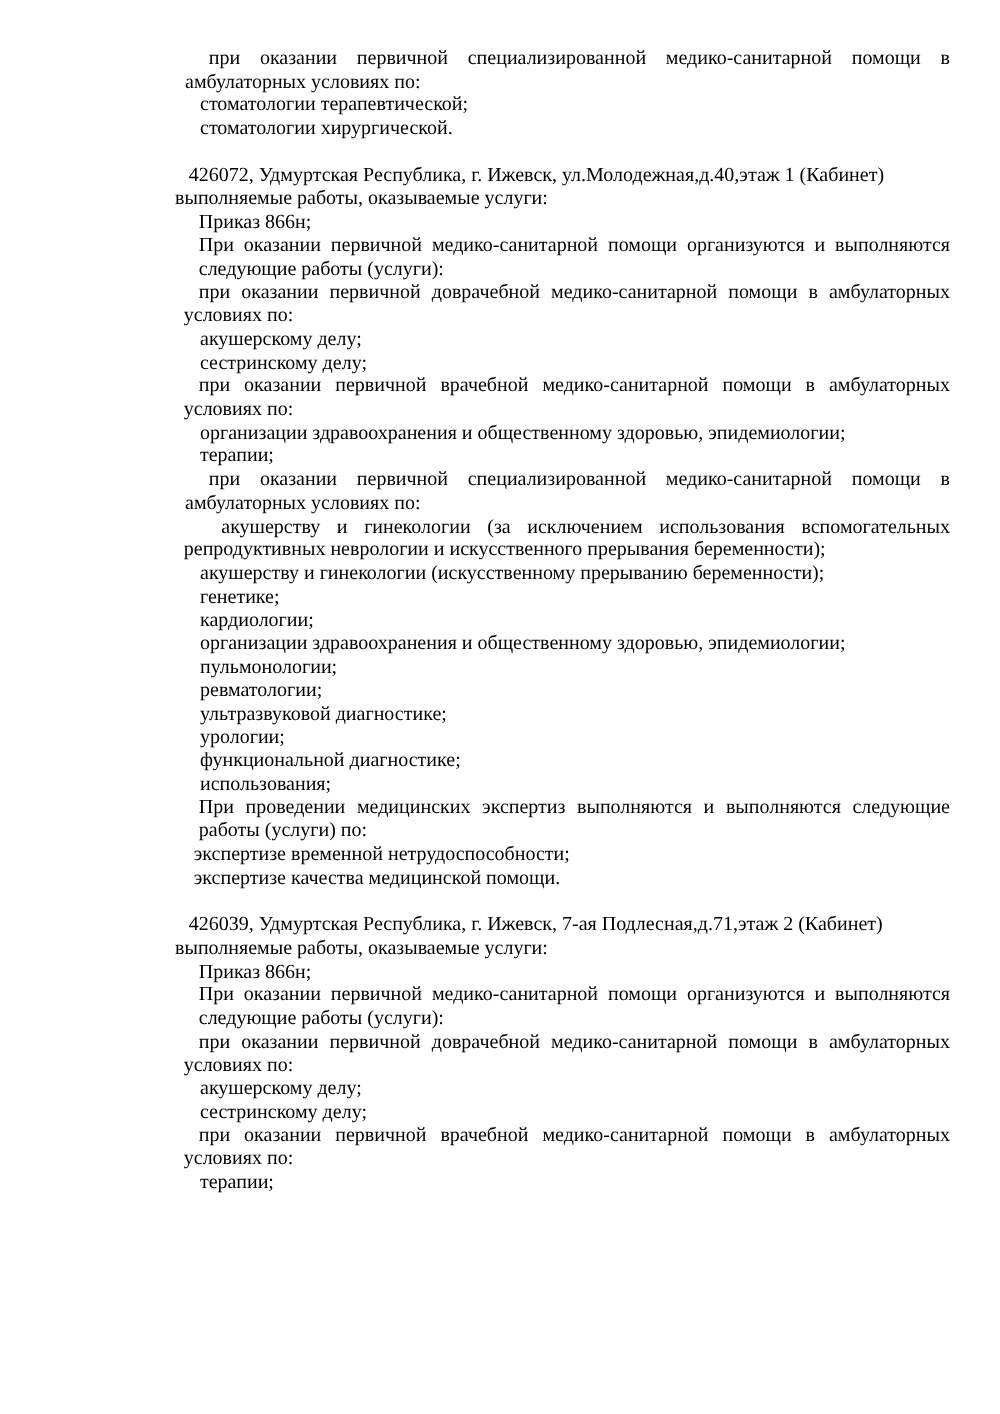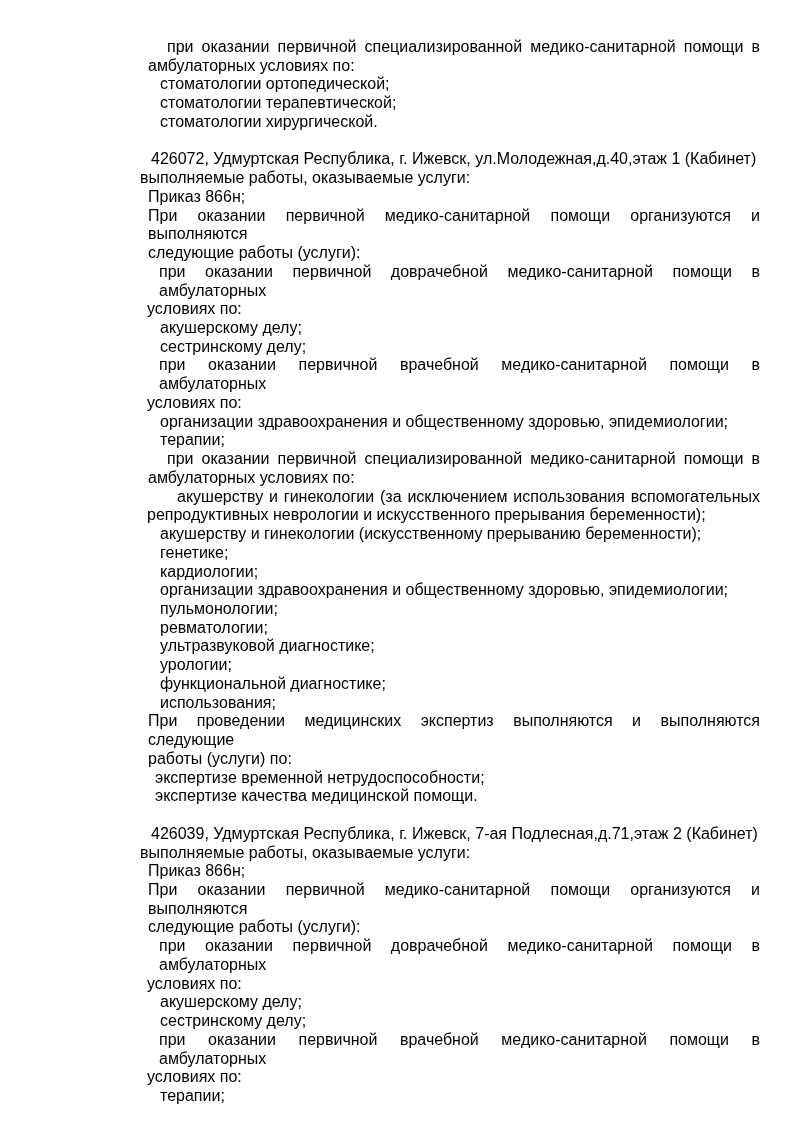"при оказании первичной" .page { font-family: Liberation Sans, sans-serif -> Liberation Serif, serif }
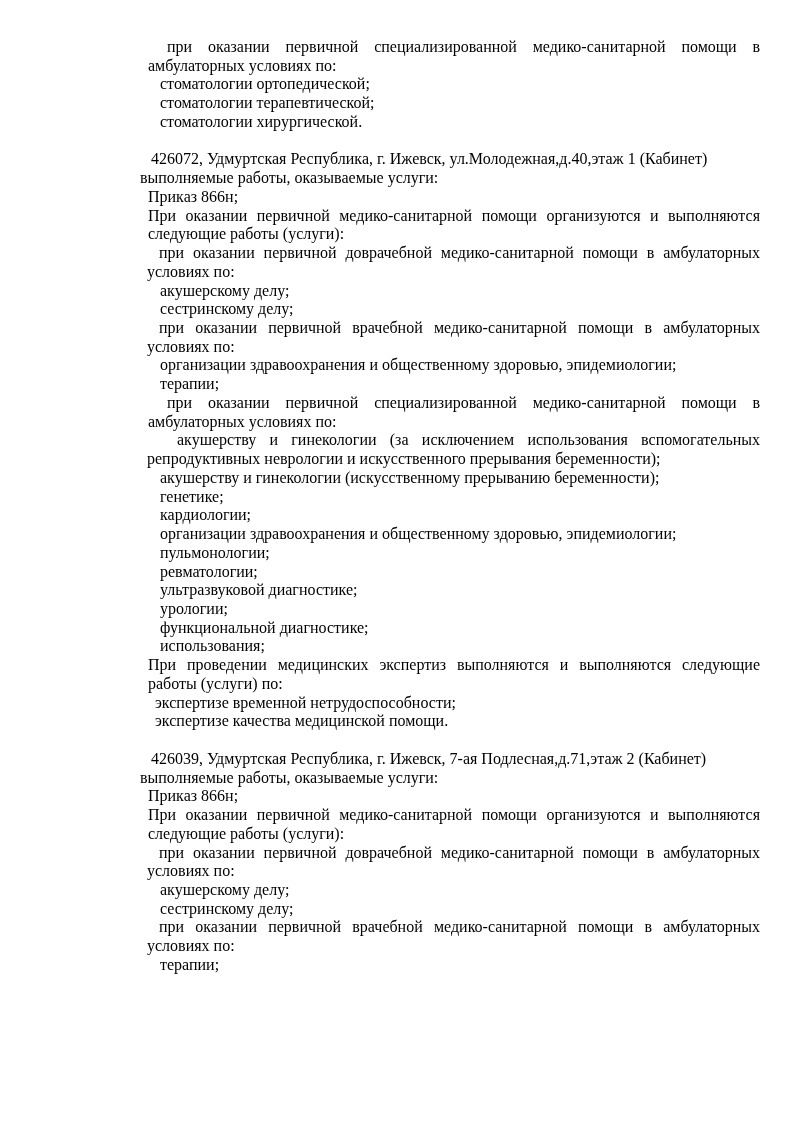"стоматологии ортопедической;" div.para { html: <div> <div>стоматологии ортопедической;</div> </div> -> none }
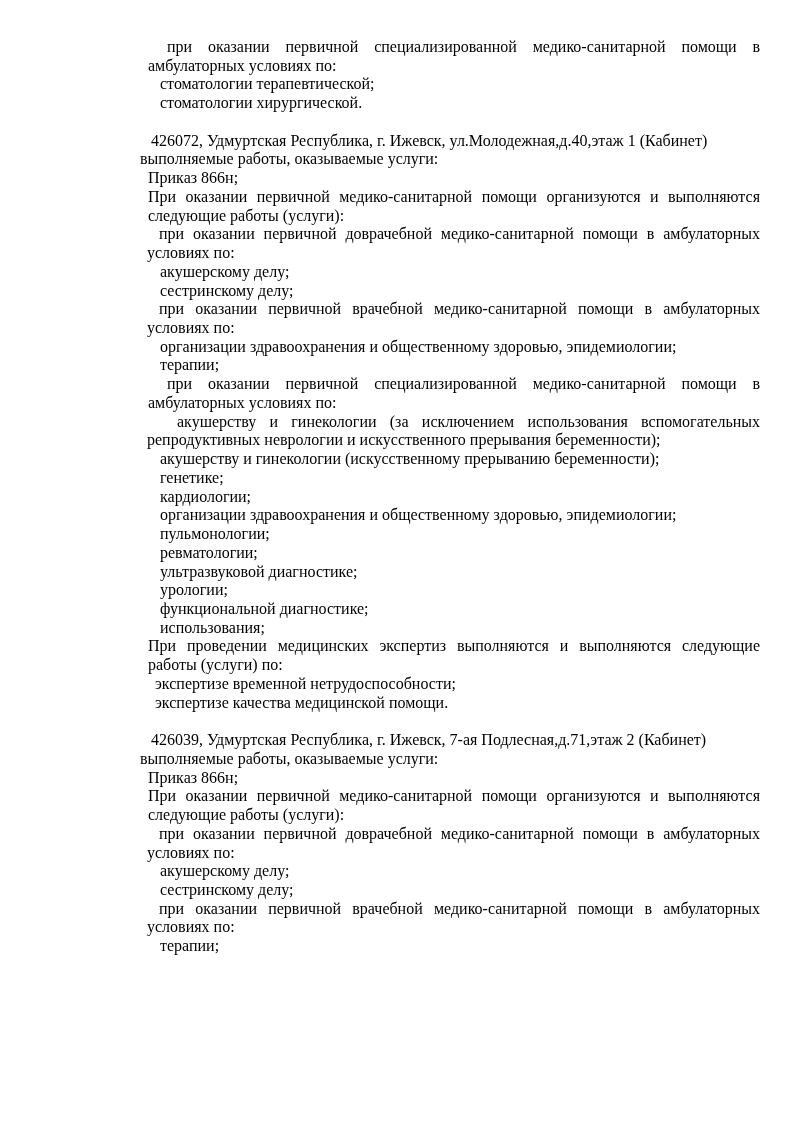"Приказ 866н;" .lvl1 { margin-left: 9px -> 20px }
